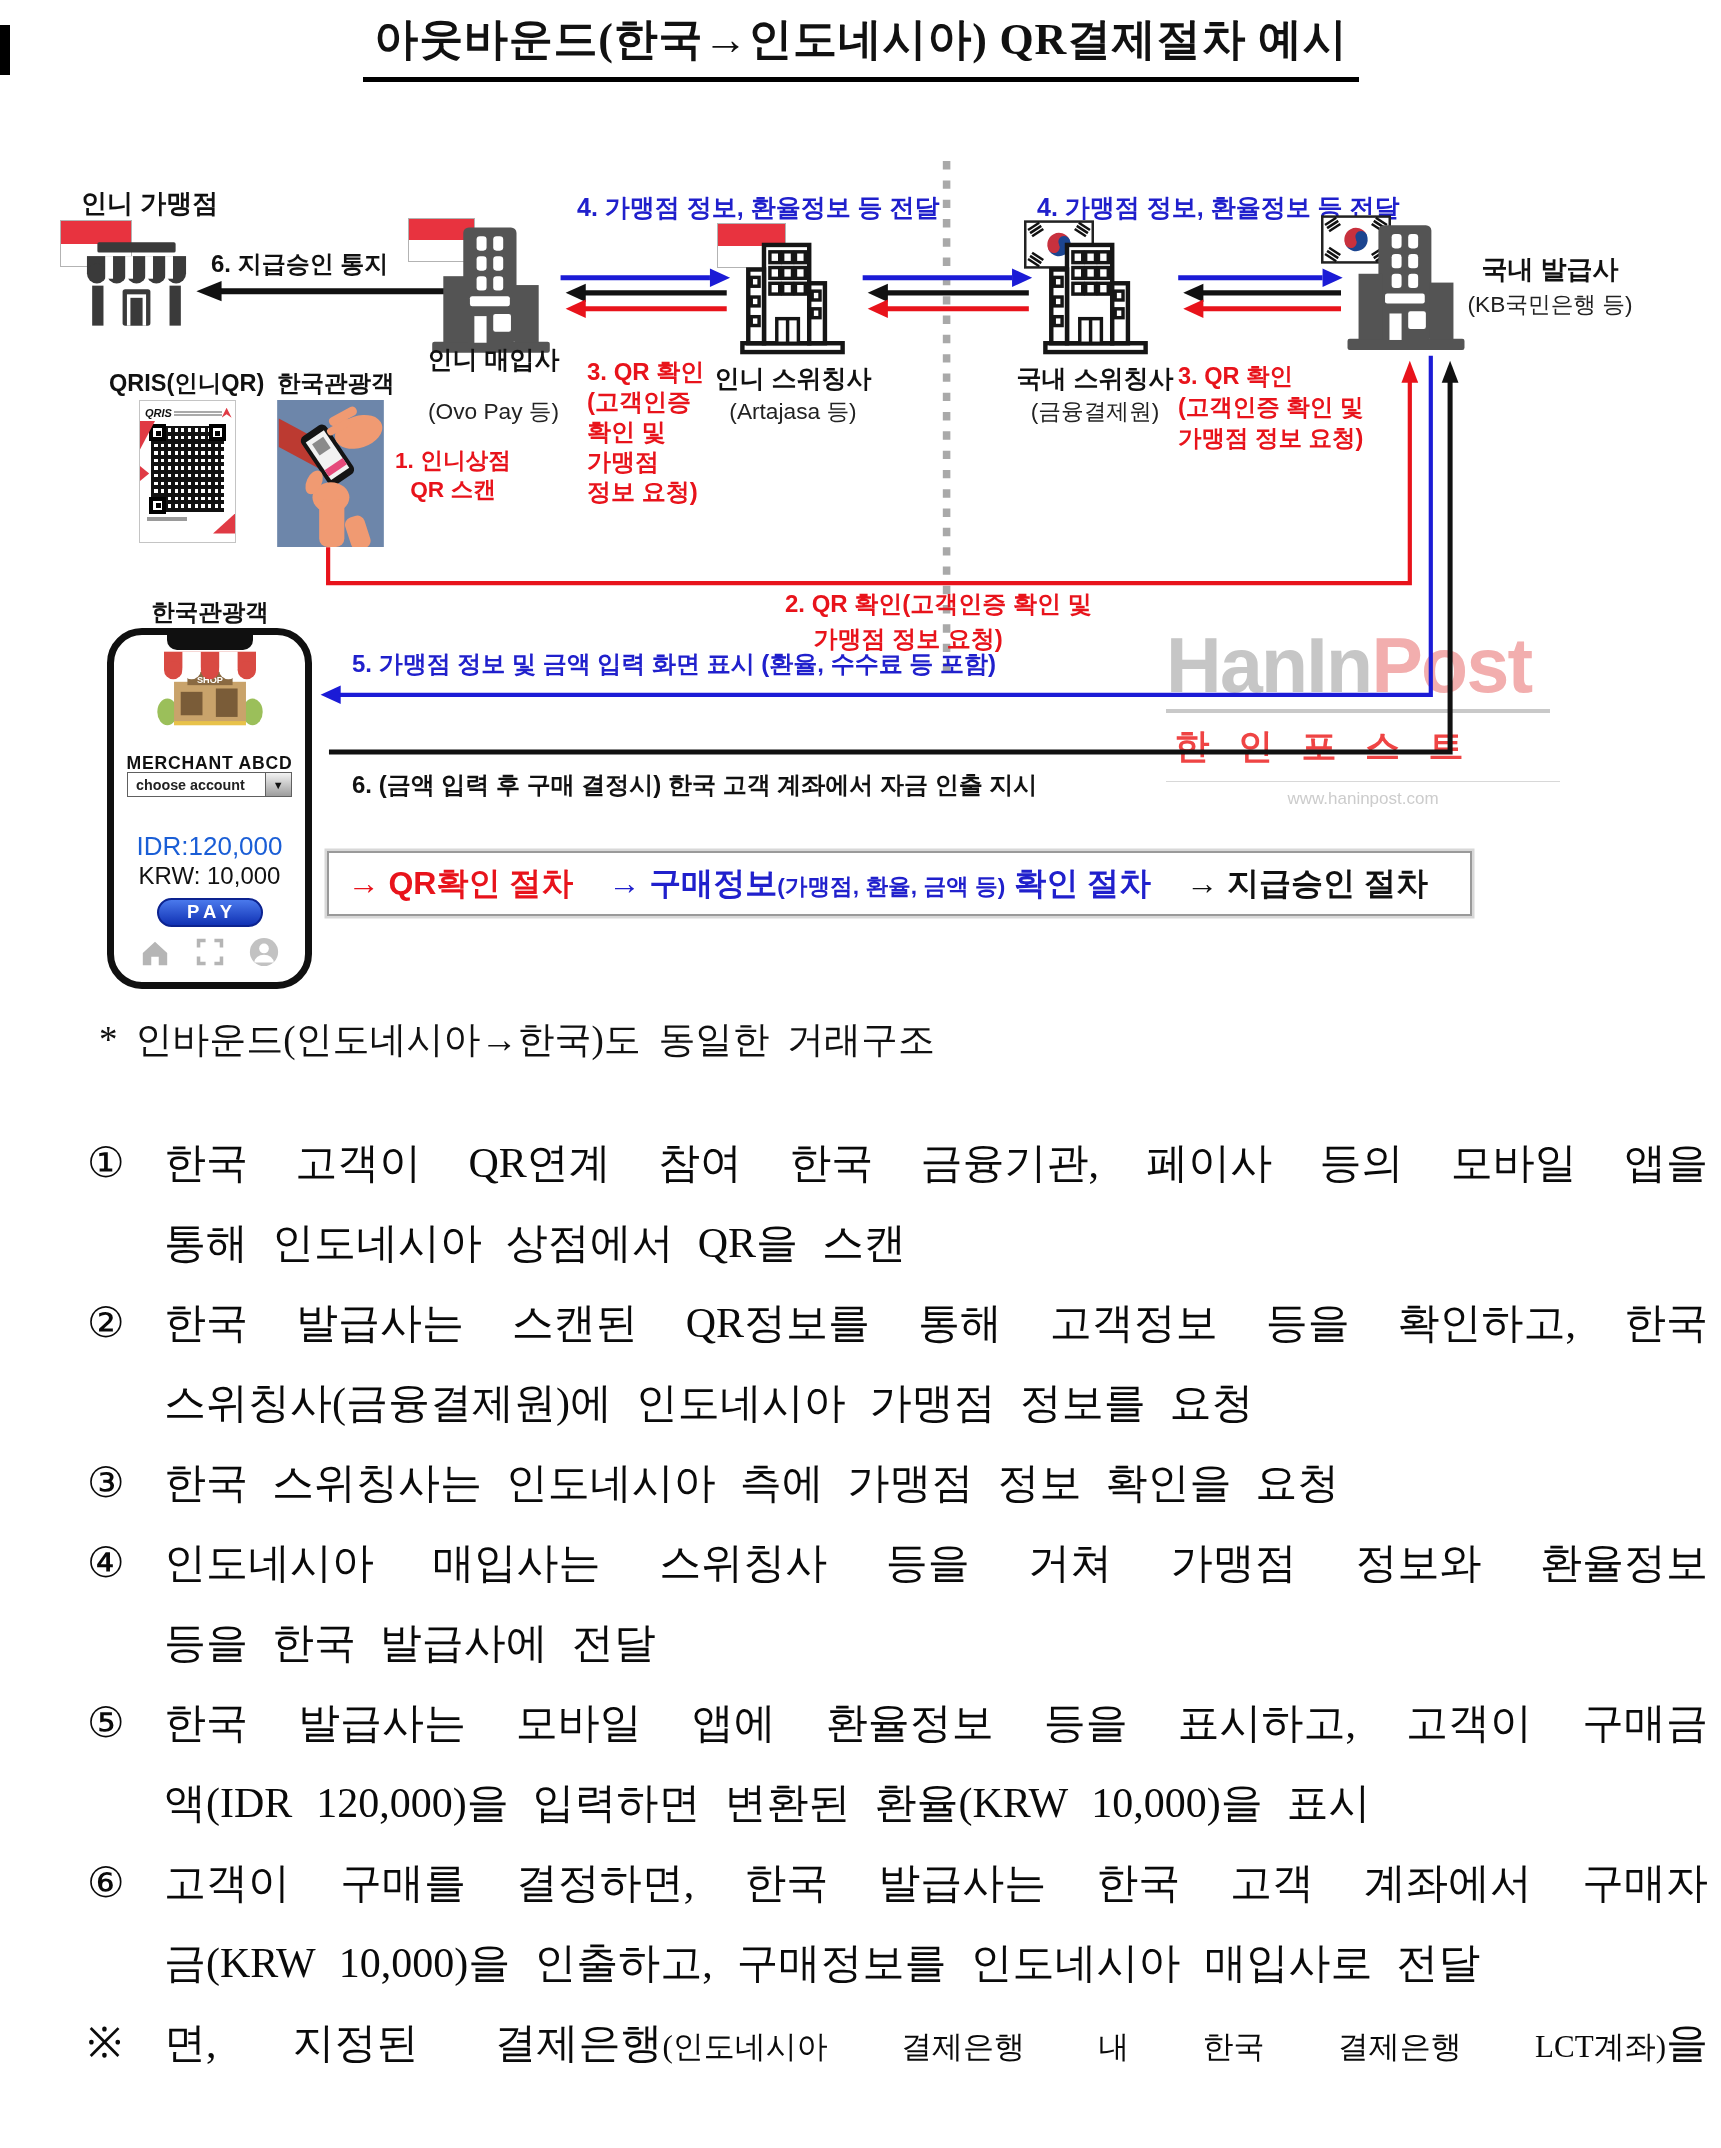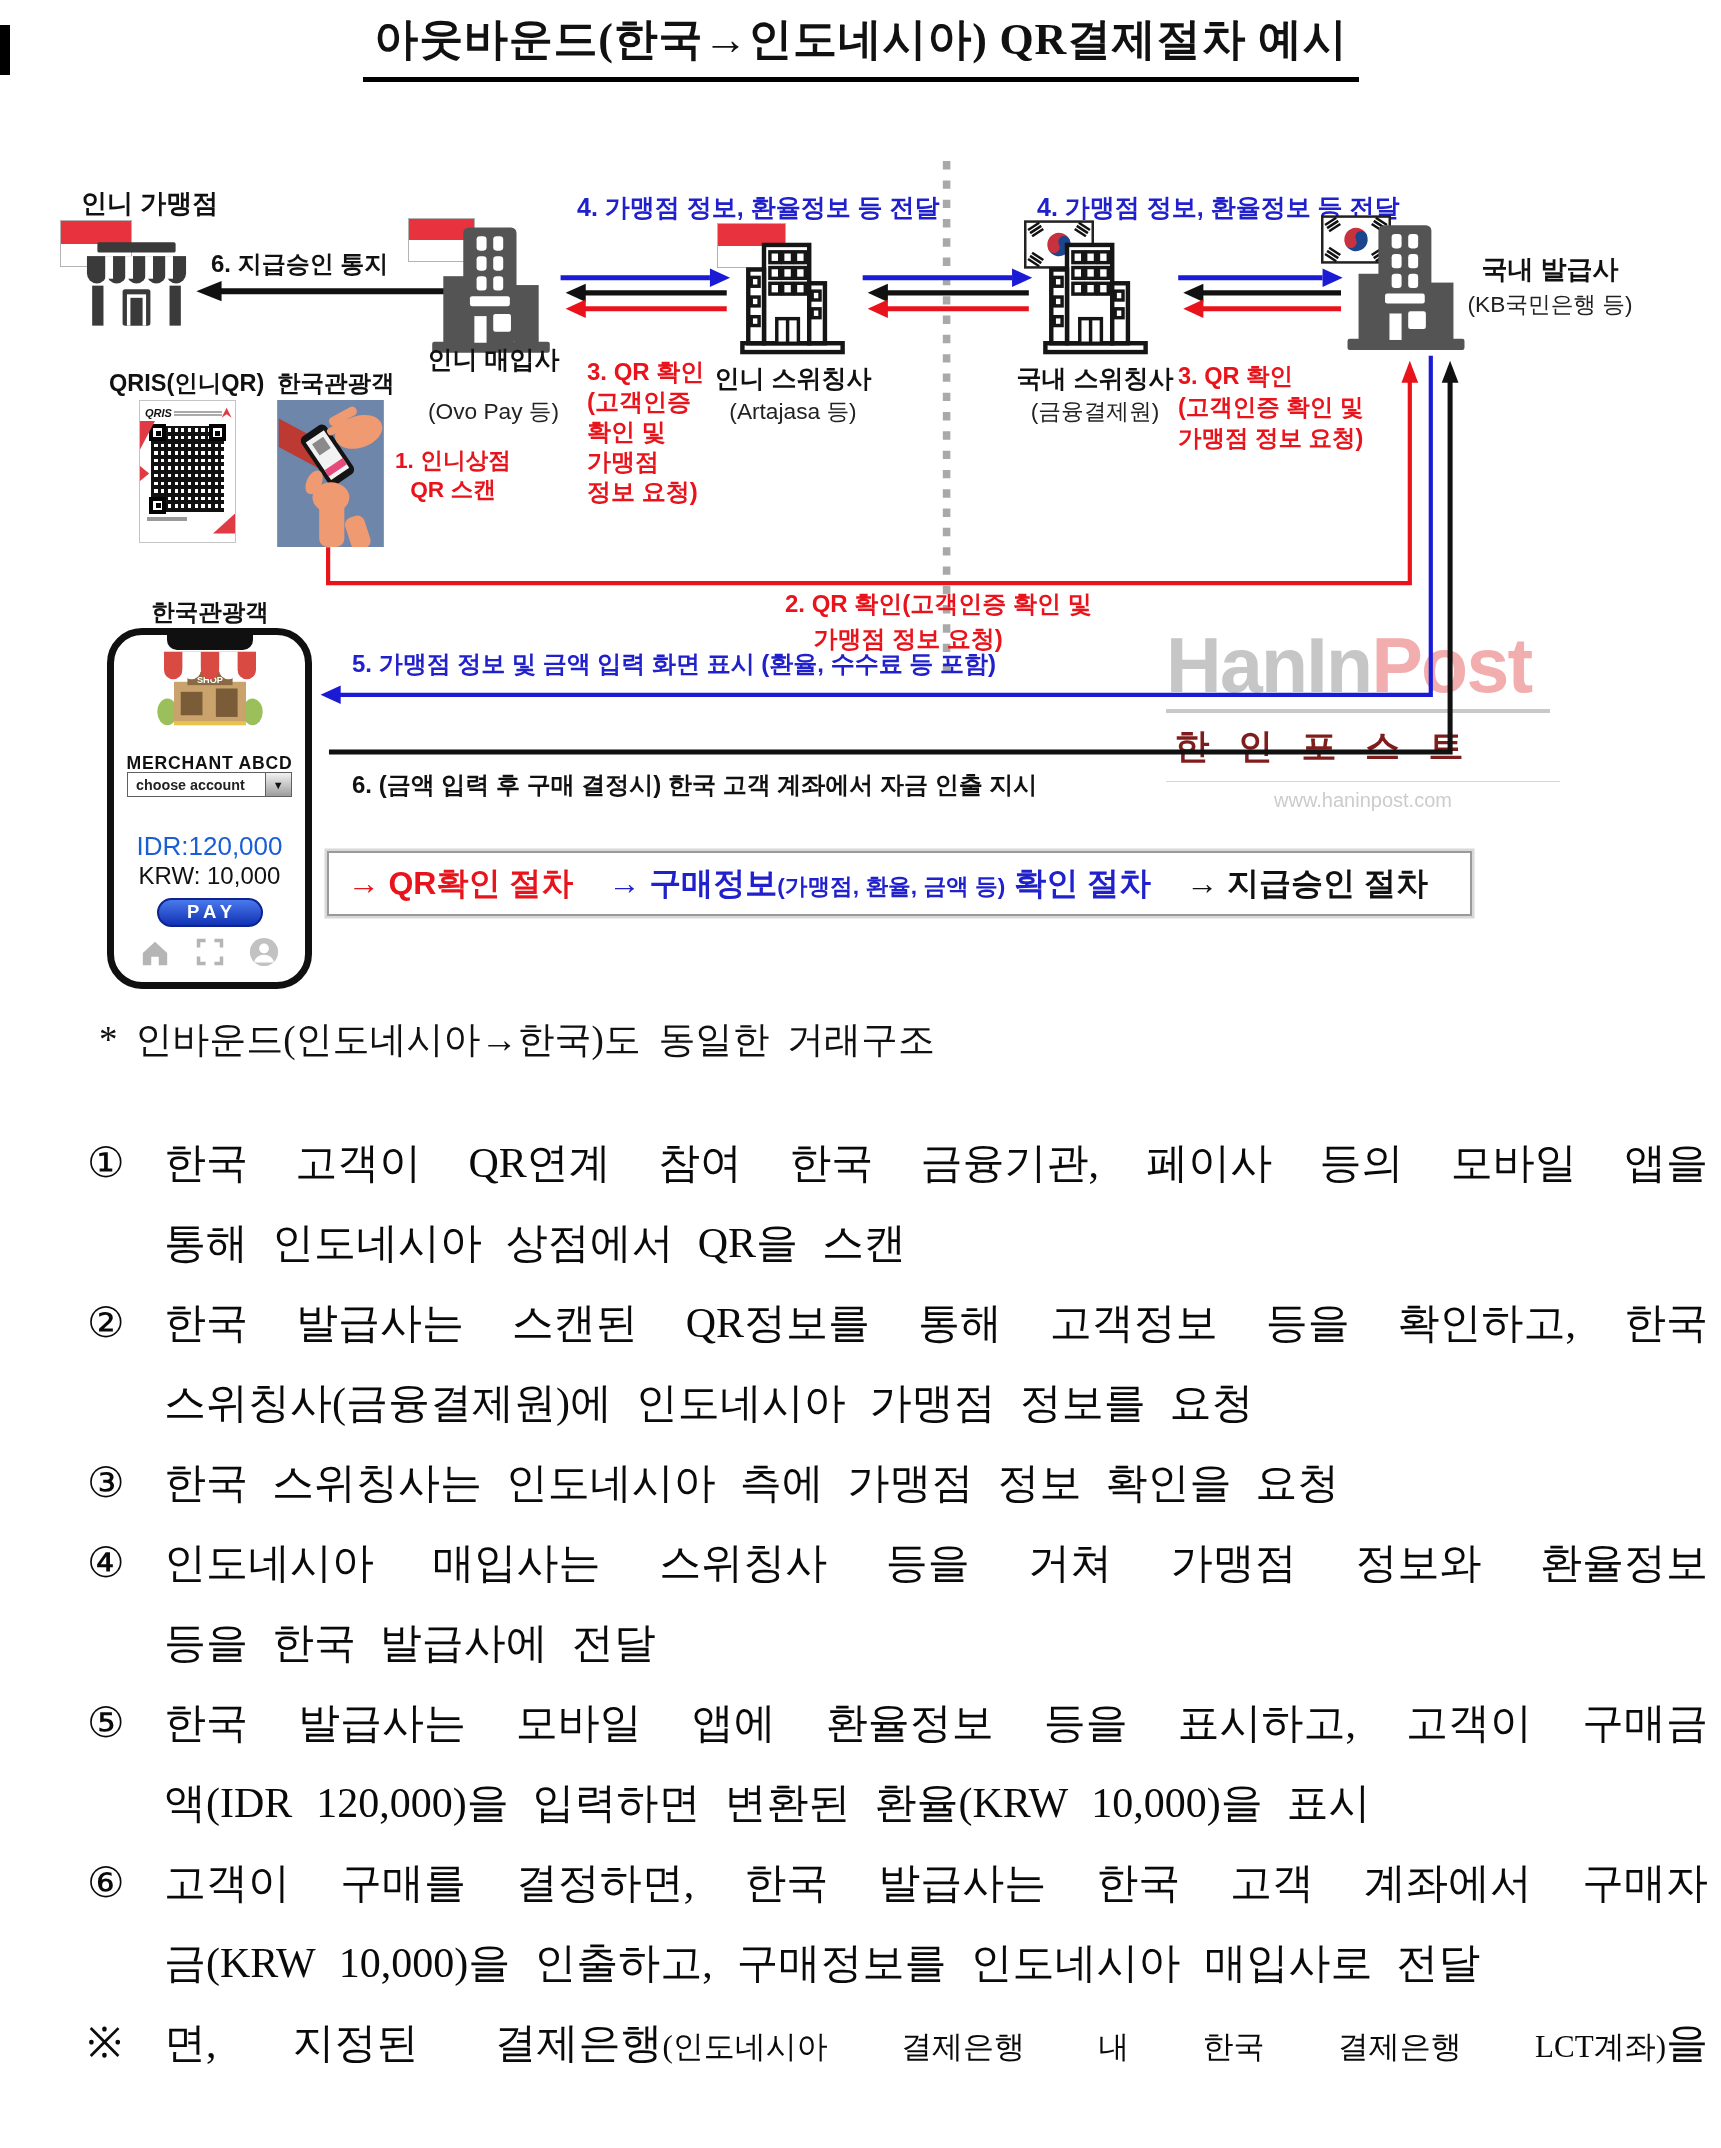"한인포스트" .wm-kr { color: #7f1d1d -> #ef4444 }
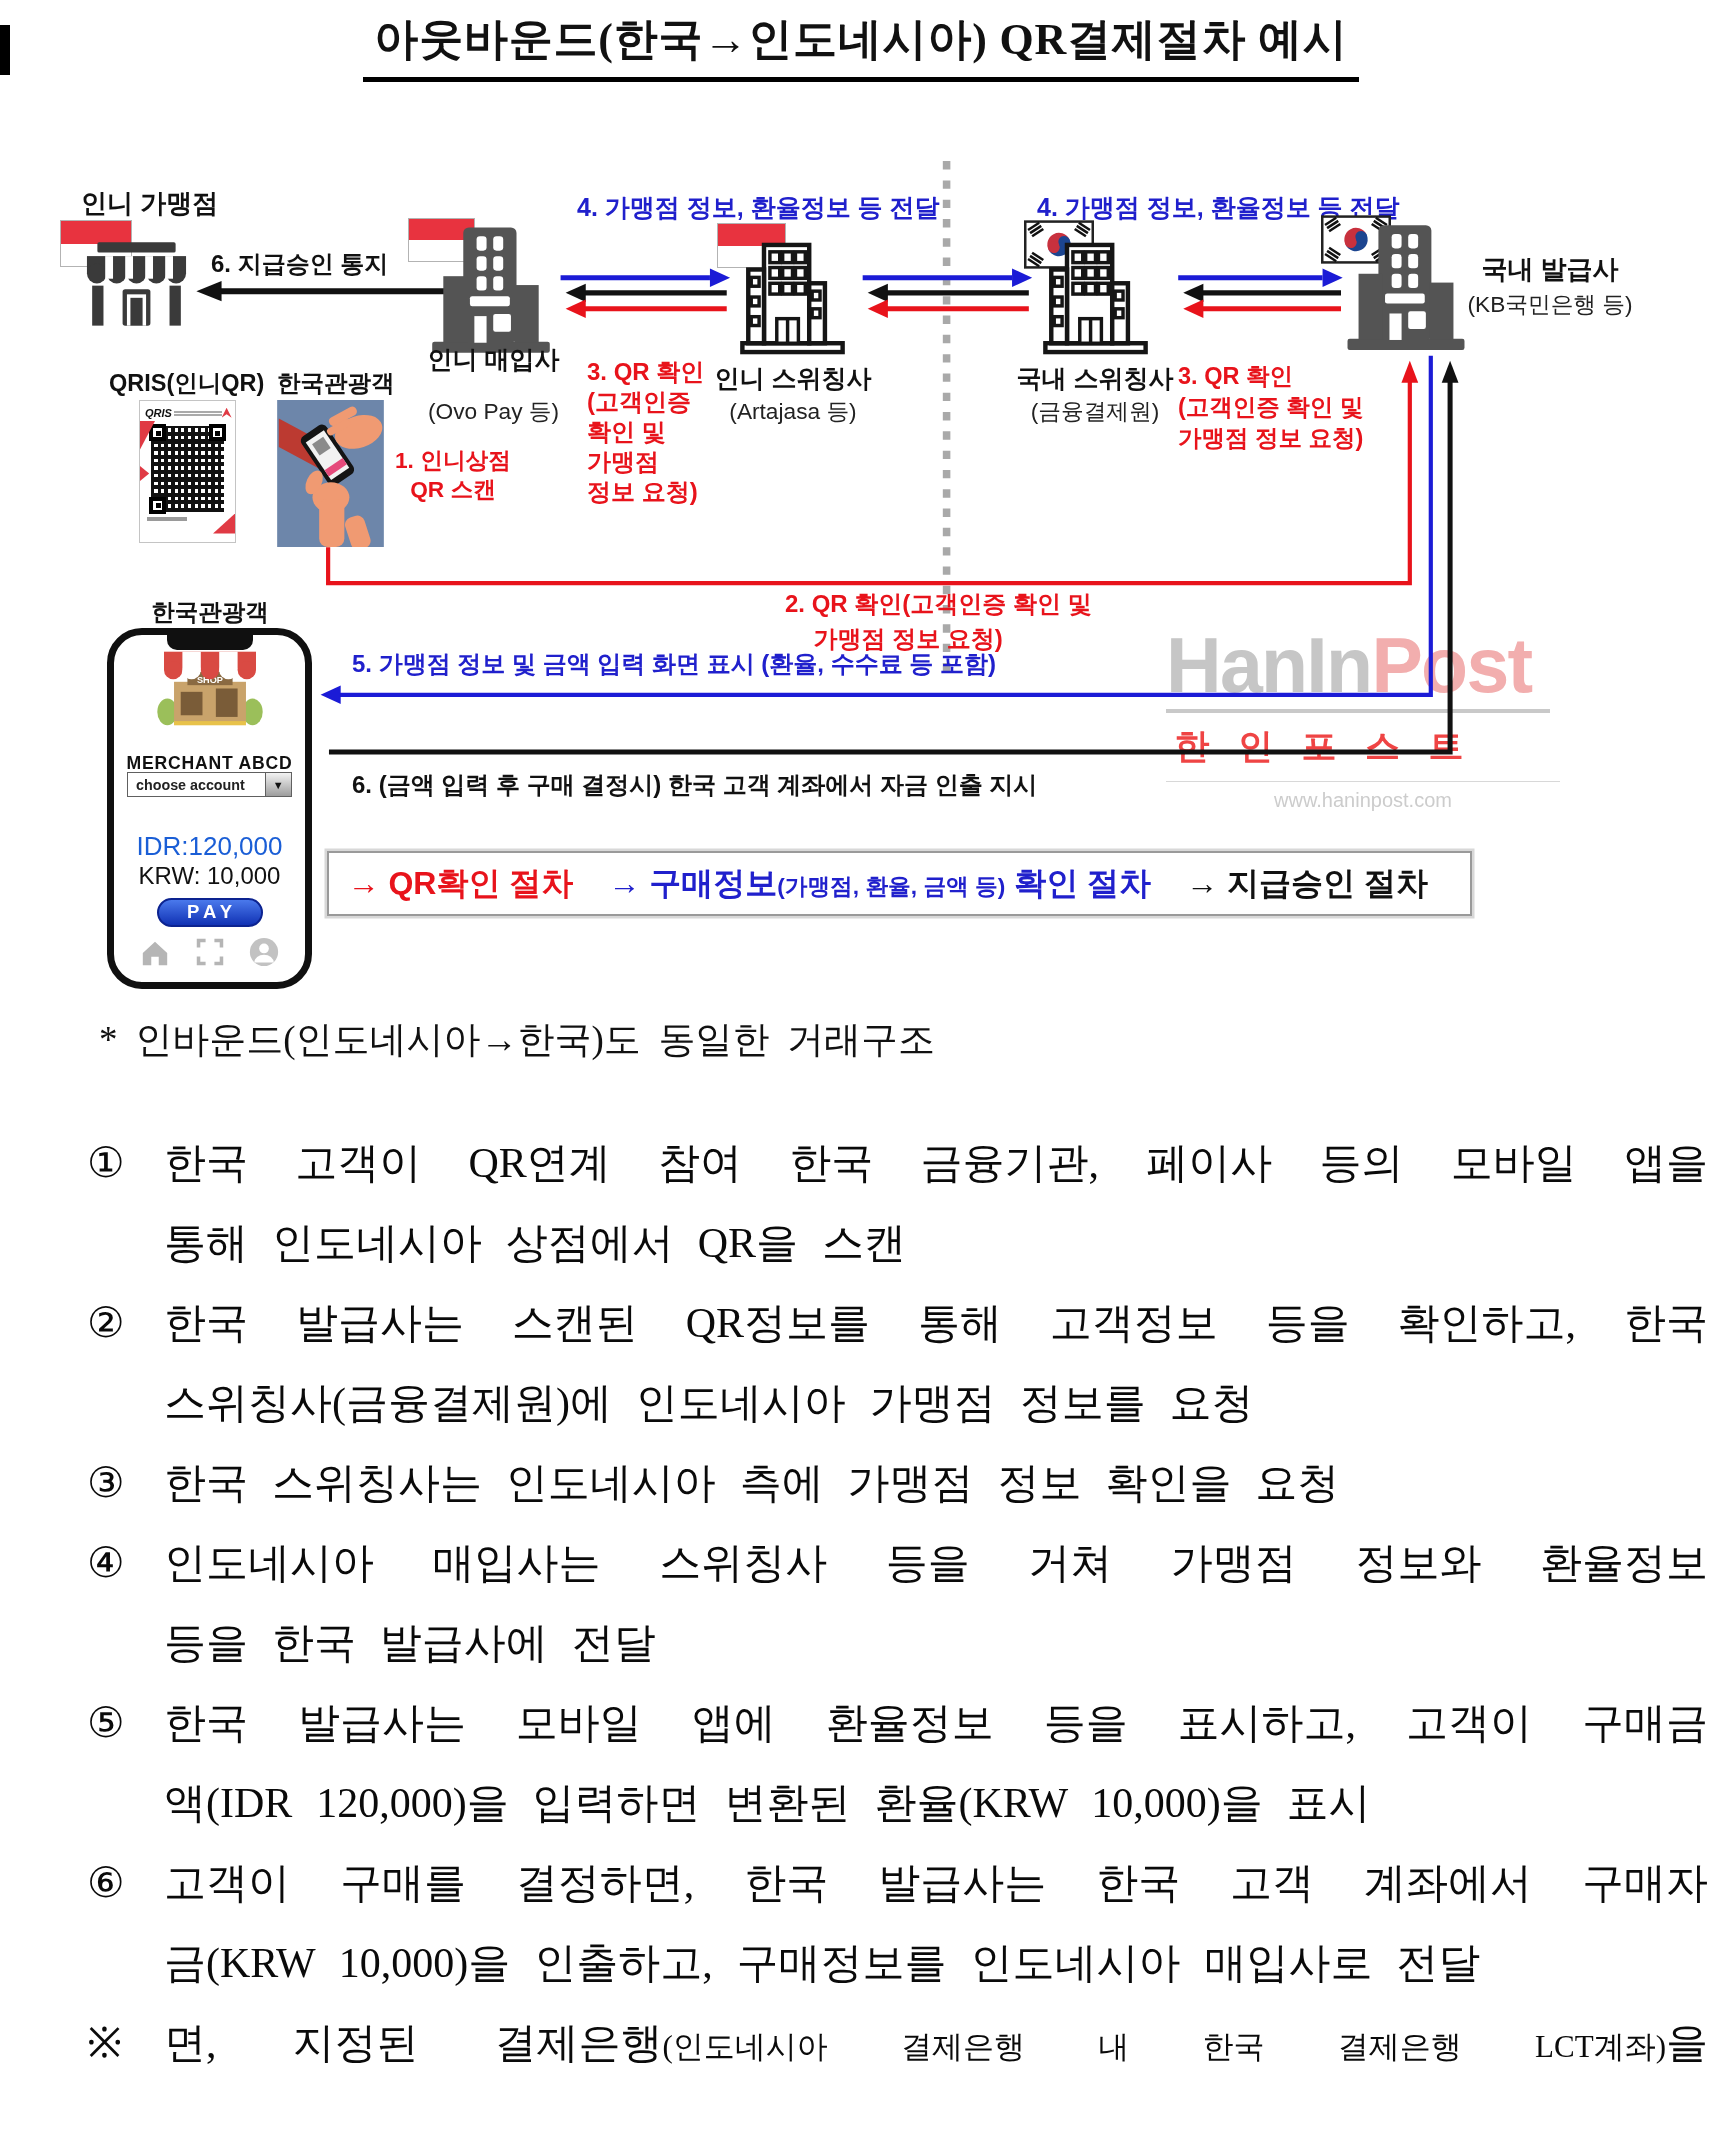"www.haninpost.com" .wm-url { font-size: 20px -> 17px }
